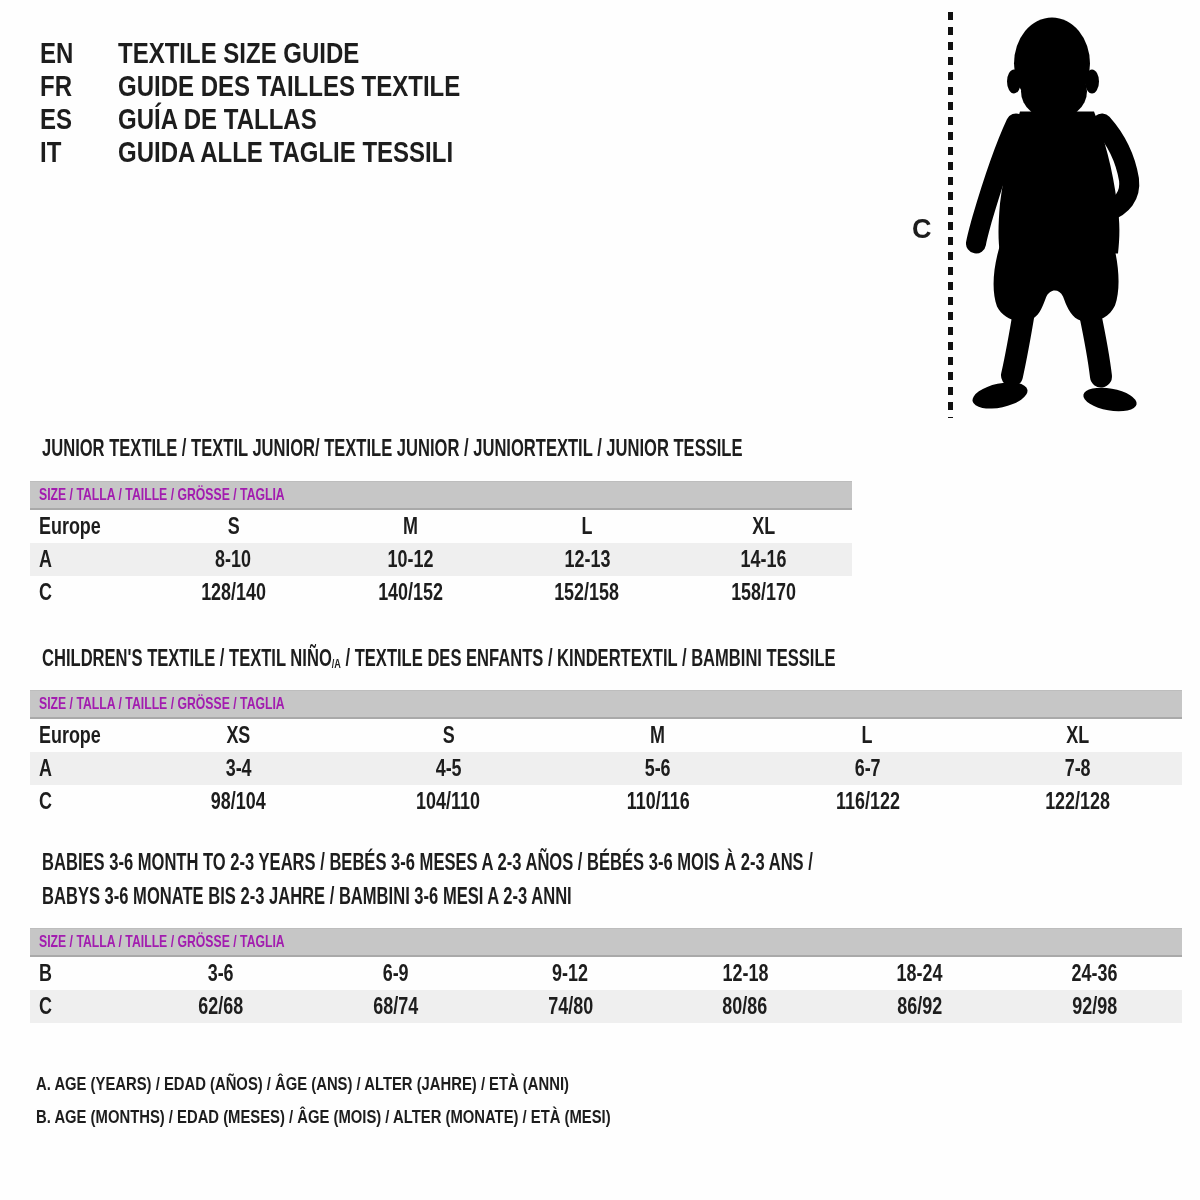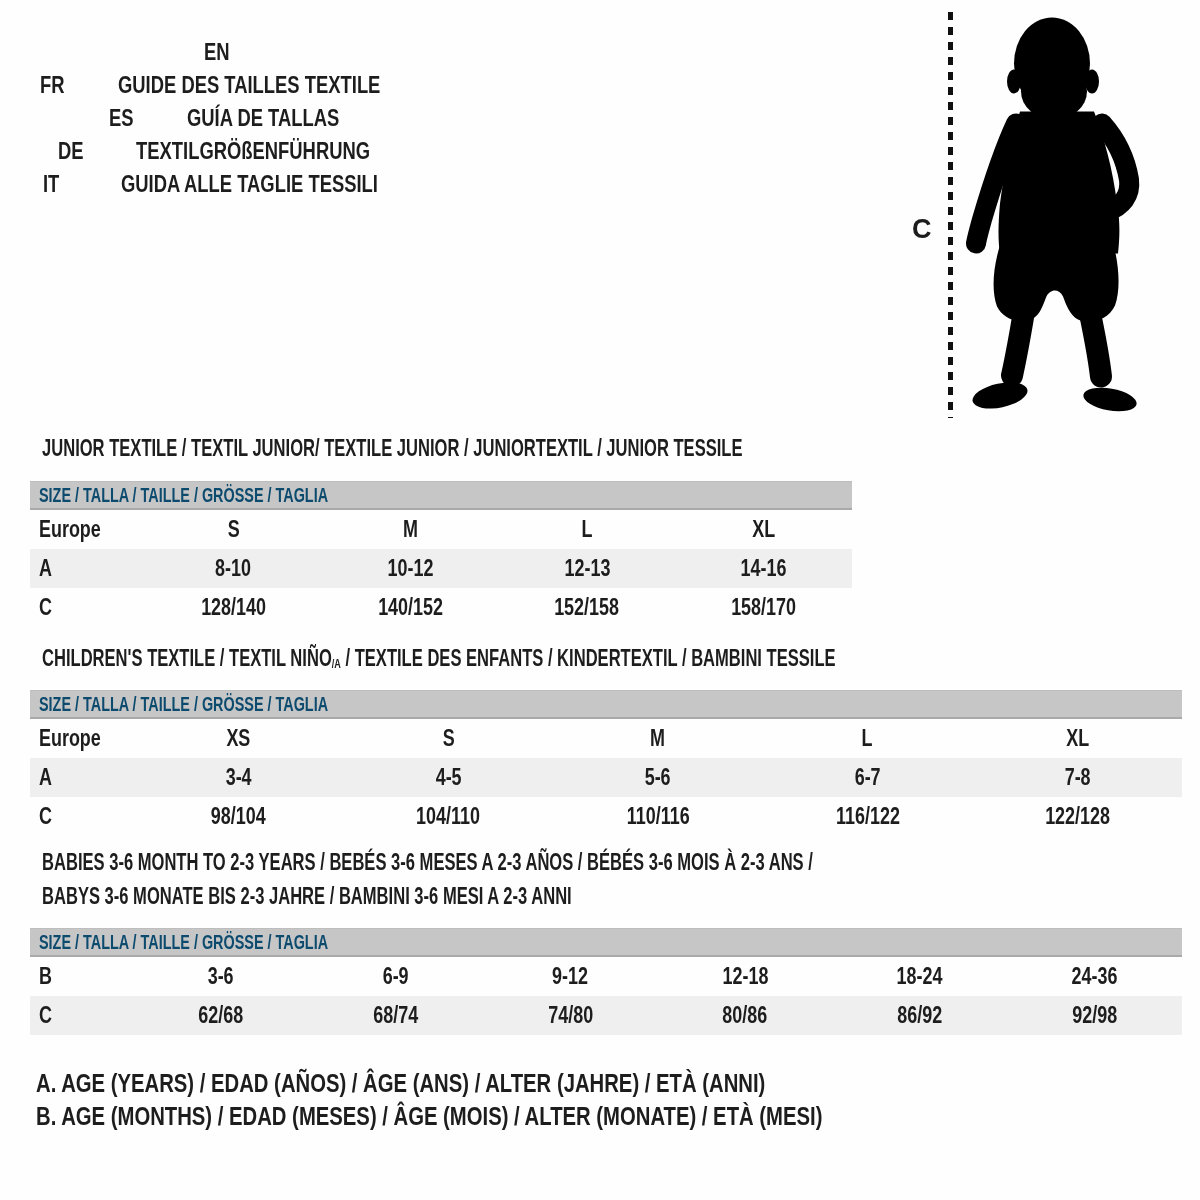"EN" .lang-row { font-size: 23px -> 30px; justify-content: center -> none }
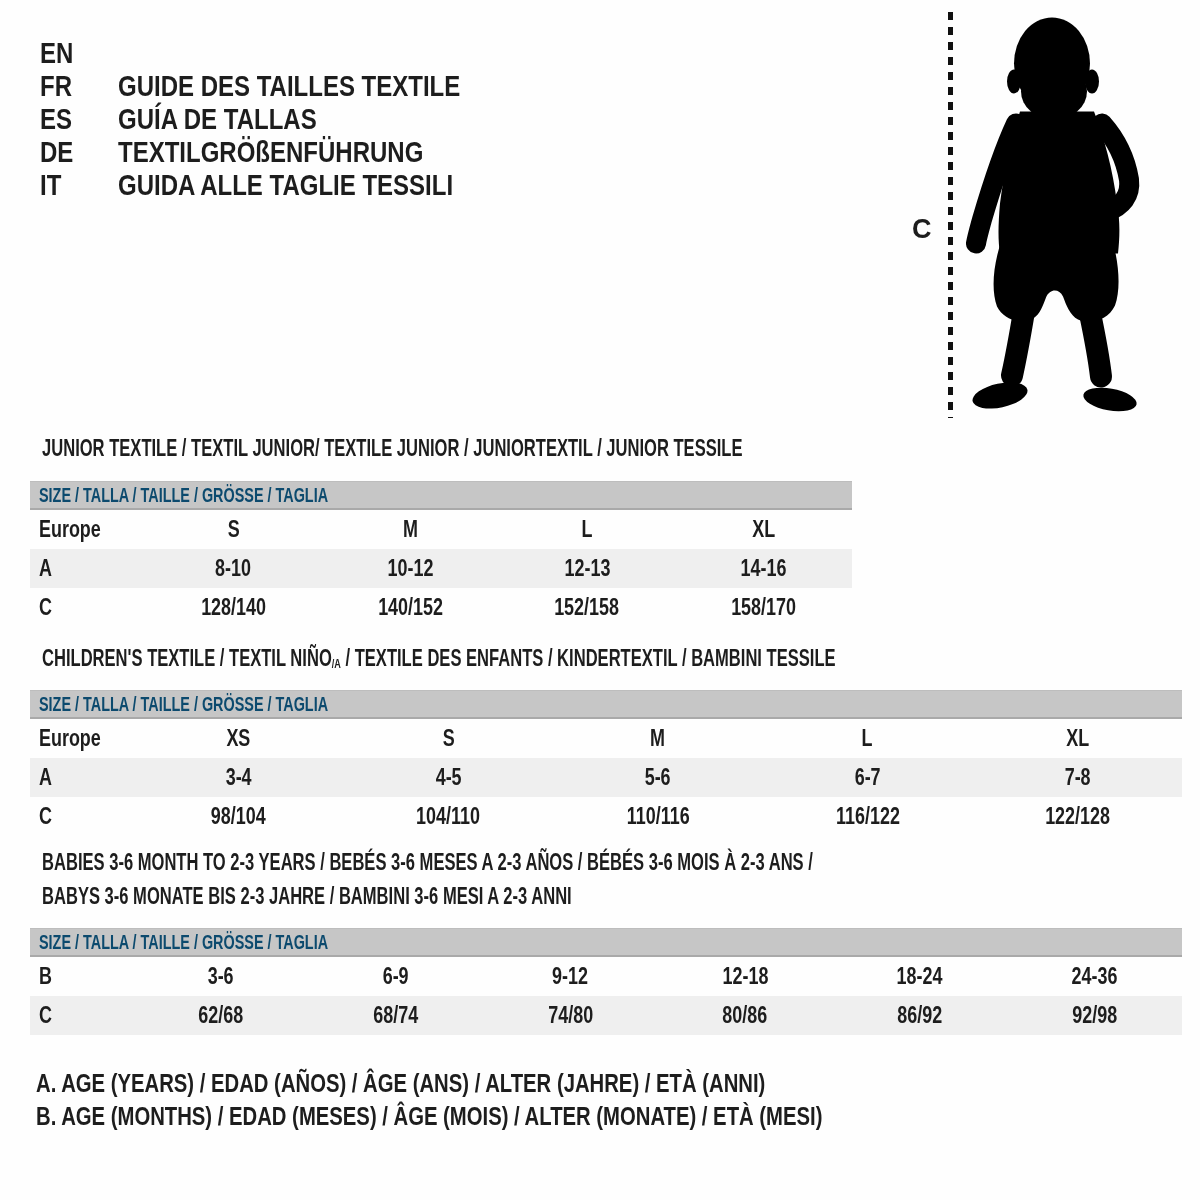"TEXTILE SIZE GUIDE" div { html: none -> <div><span>TEXTILE SIZE GUIDE</span></div> }
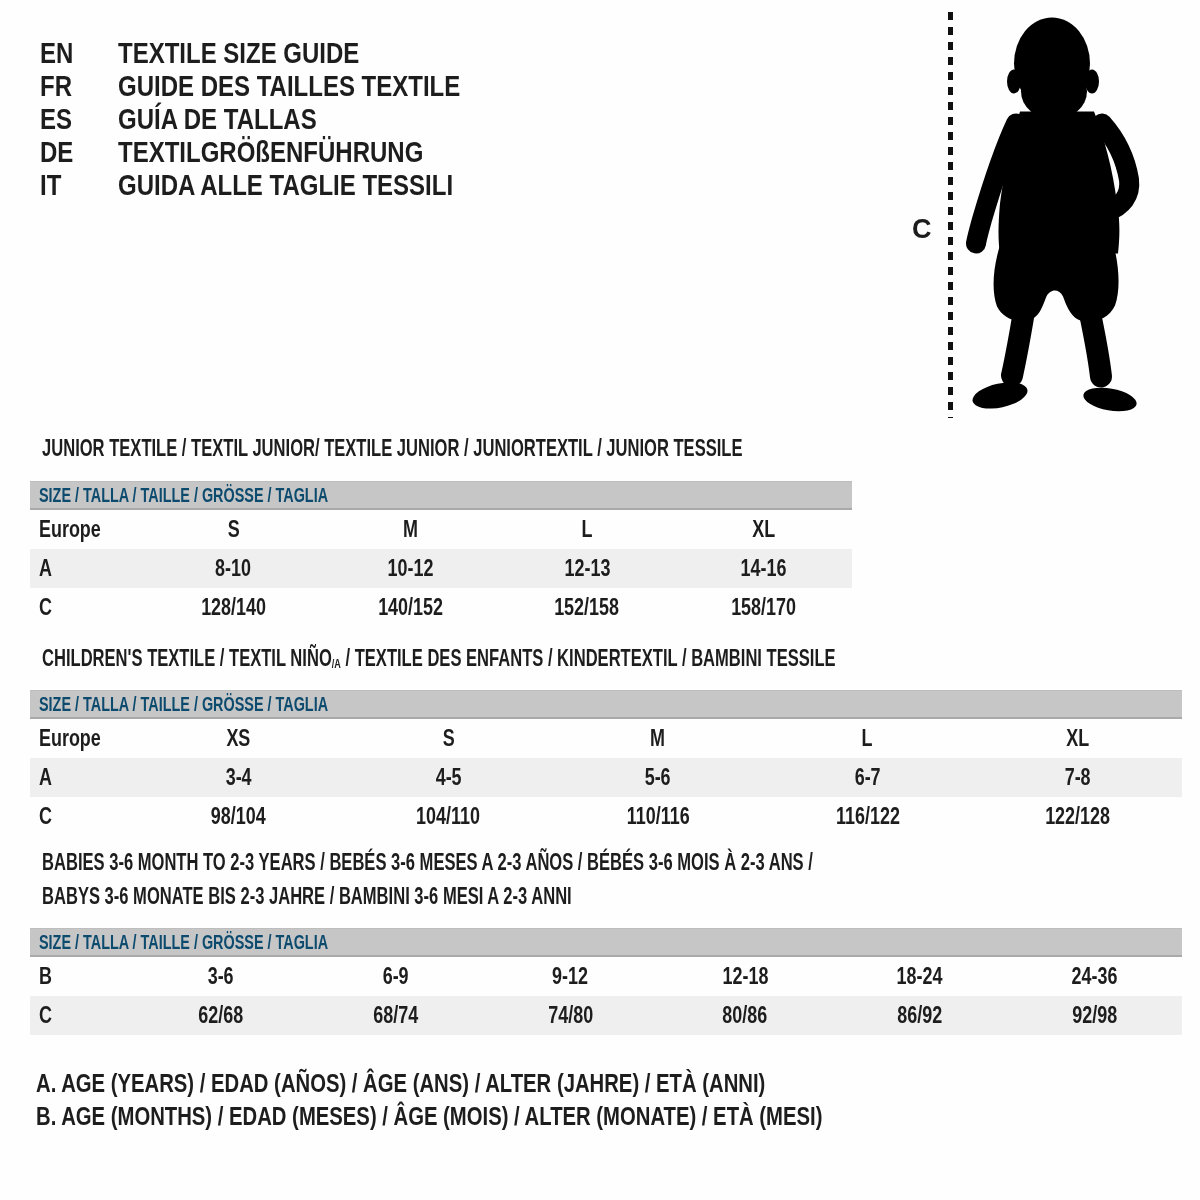"DE" div.lang-row { html: <div> <div><span>DE</span></div> <div><span>TEXTILGRÖßENFÜHRUNG</span></div> </div> -> none }
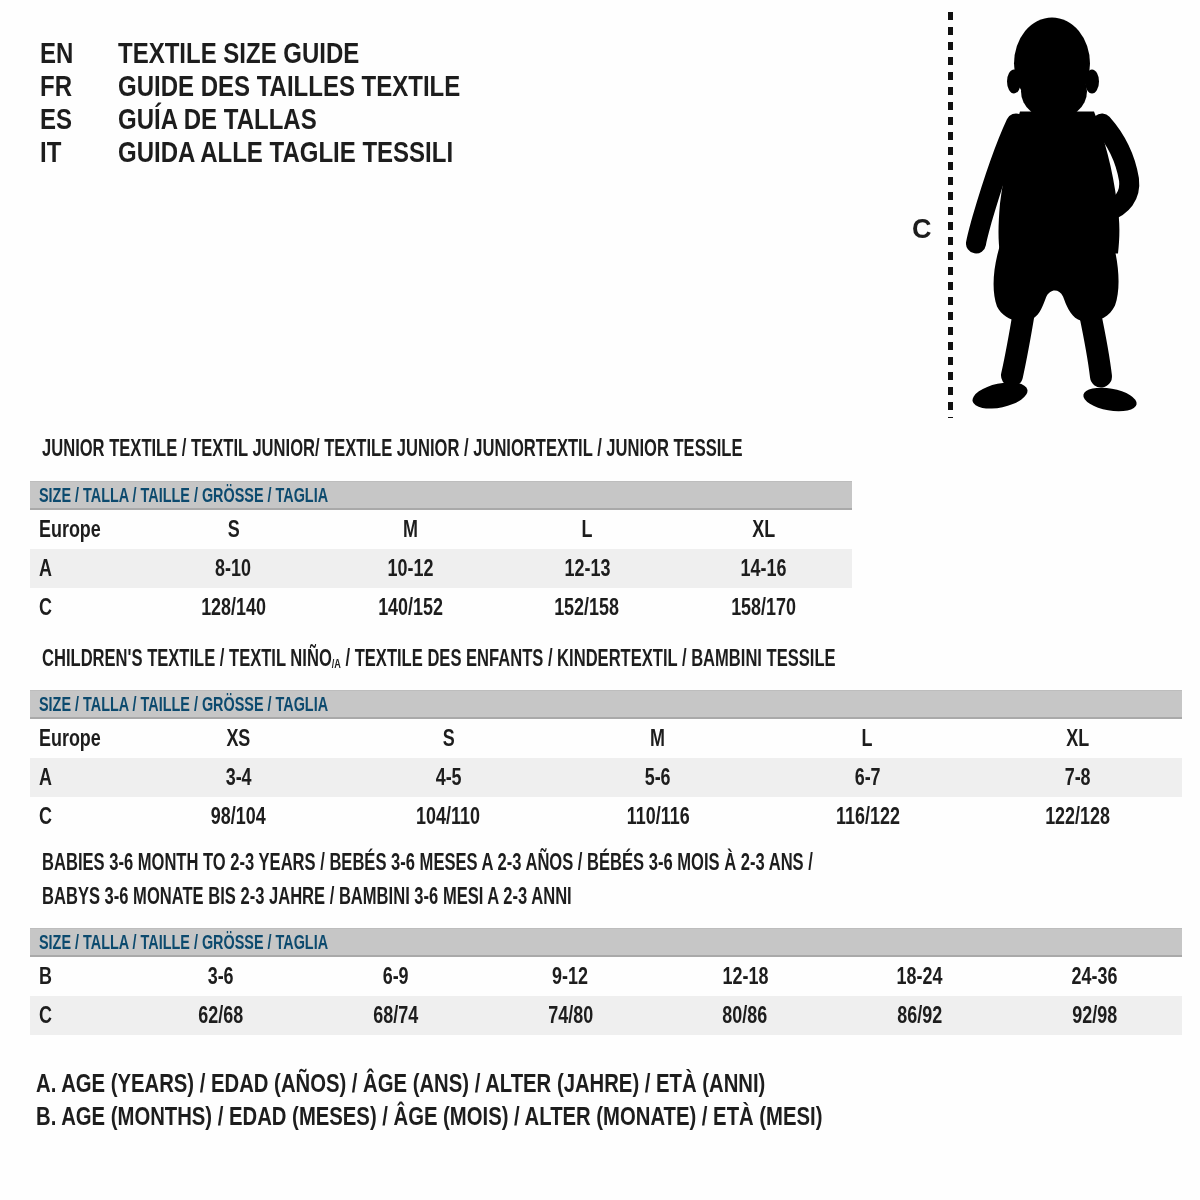"SIZE / TALLA / TAILLE" .size-bar { color: #0c4a6e -> #a21caf; font-size: 20px -> 17px }
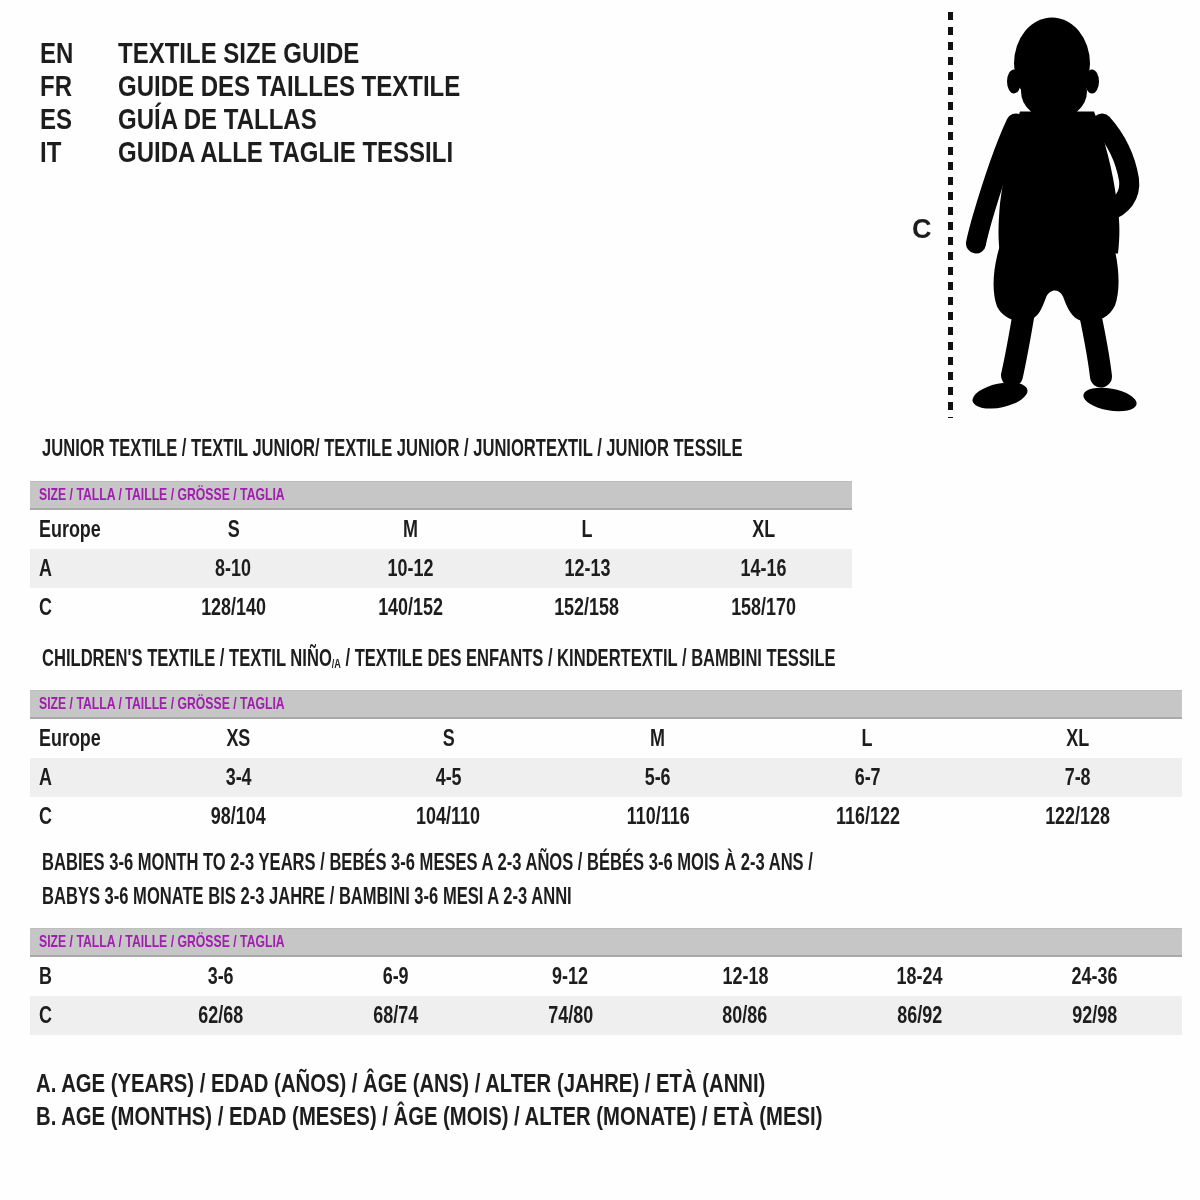"Europe" .trow { height: 39px -> 33px }
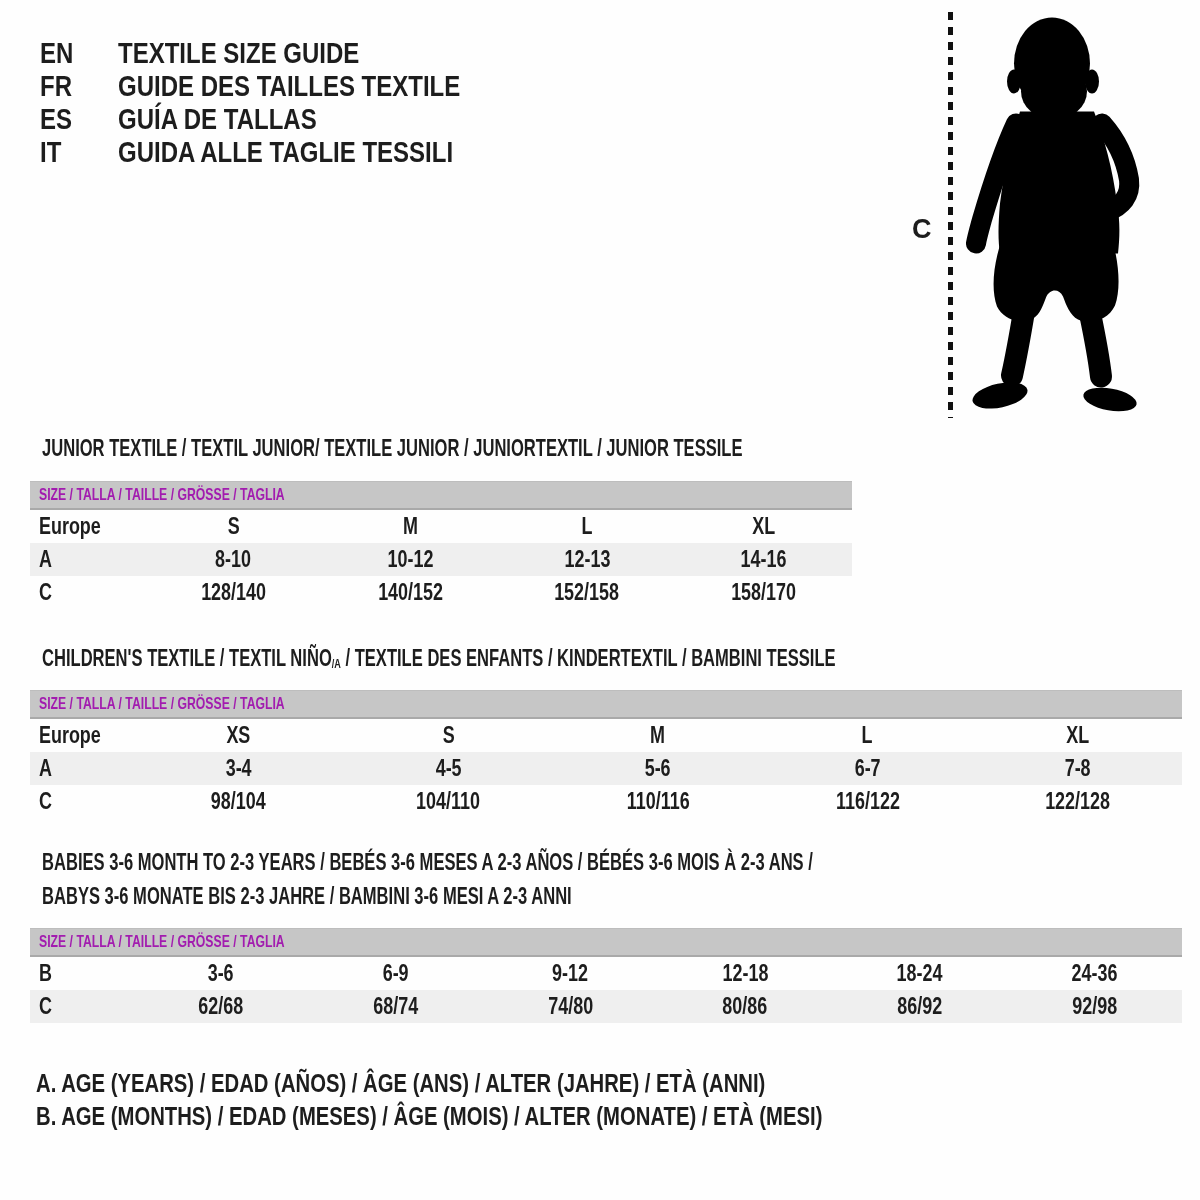"A. AGE (YEARS) / EDAD" .legend { font-size: 26px -> 19px }
